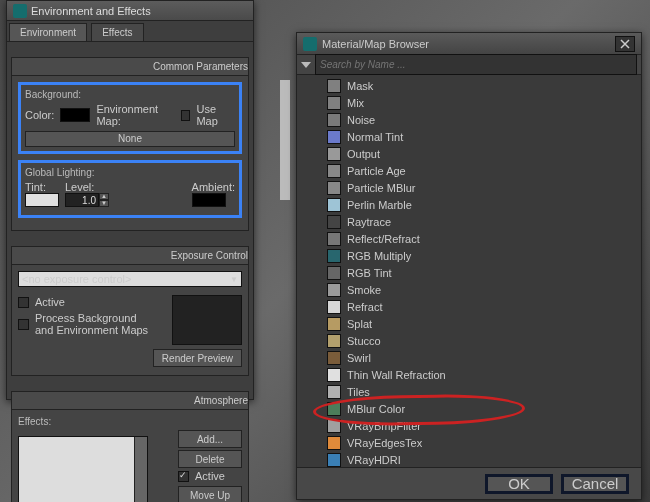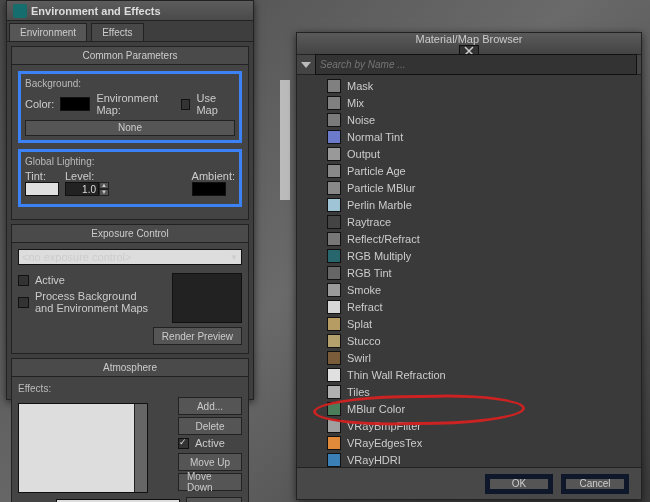"Environment and Effects" .titlebar { font-weight: bold -> none }
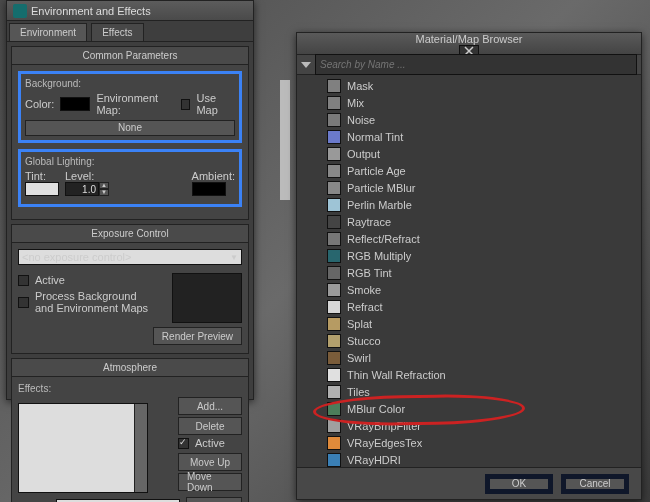"Material/Map Browser" .mat-title { flex-direction: column -> none }
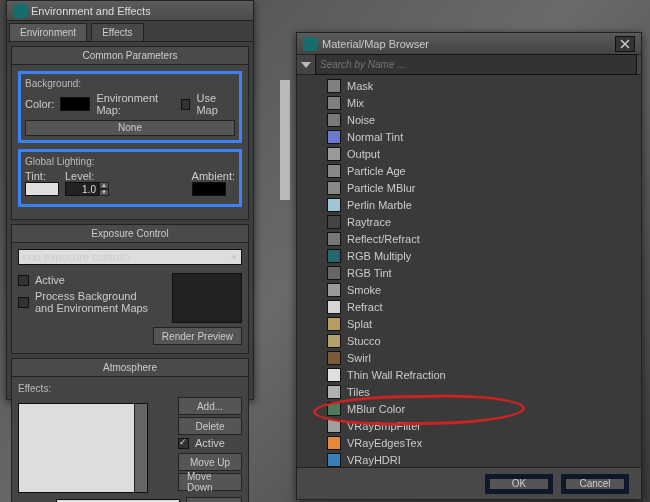"Common Parameters" .rollout-head { margin: 4px 4px 0 4px -> 15px 4px 0 4px; text-align: center -> right }
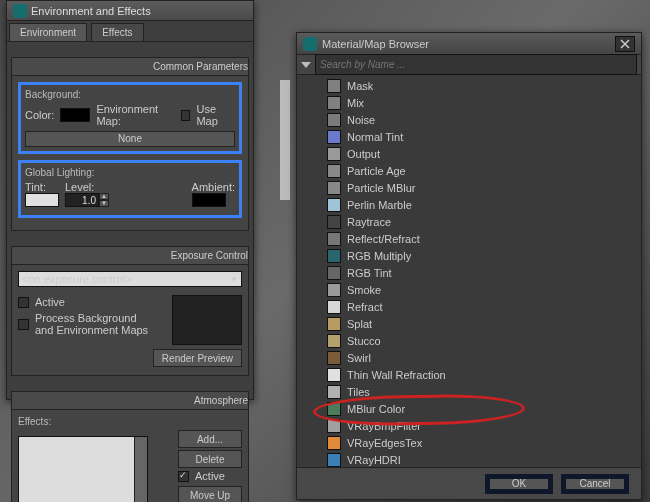"OK" .dlg-btn { border: 5px solid #0f172a -> 3px solid #0f172a; font-size: 10px -> 15px }
